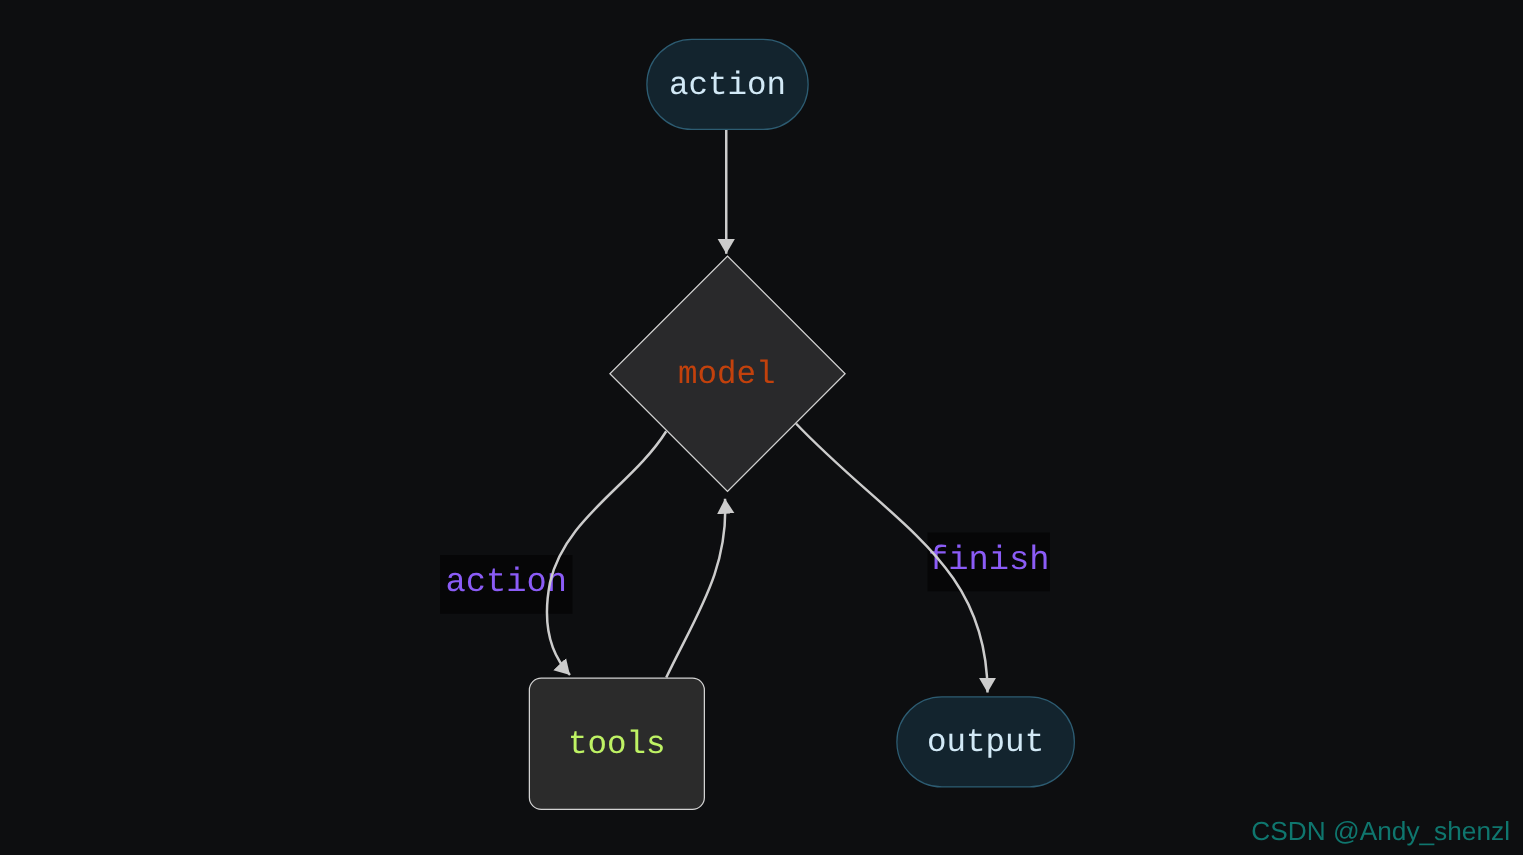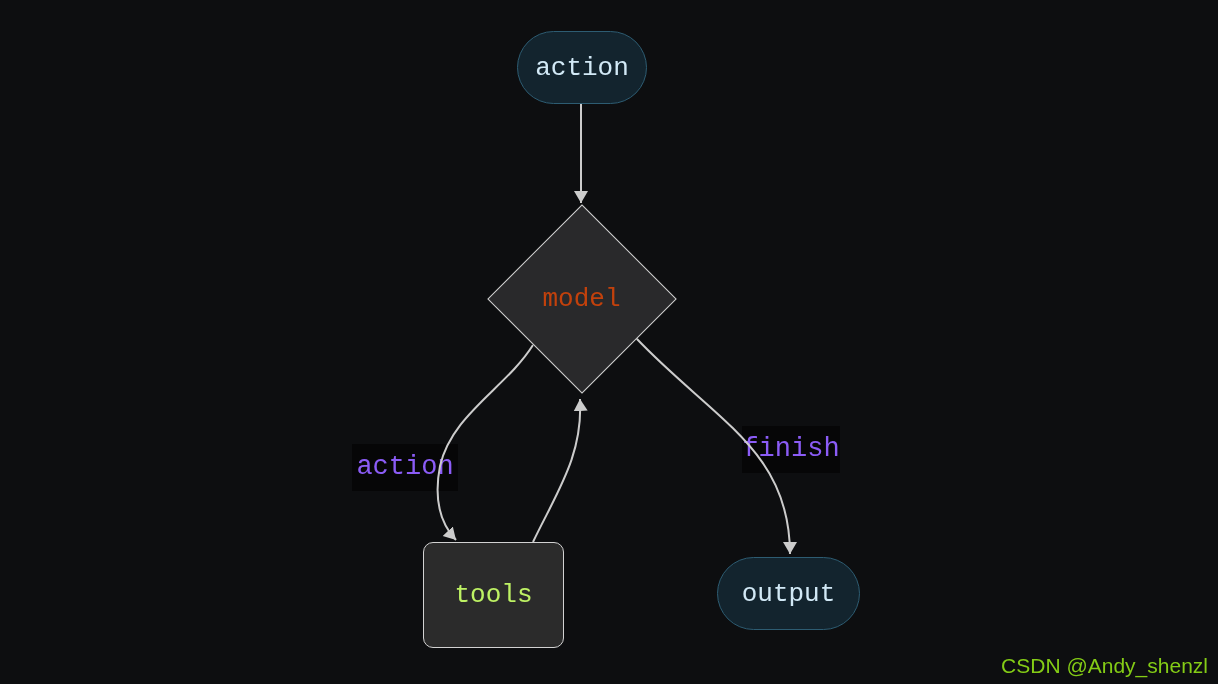"CSDN @Andy_shenzl" .watermark { color: #84cc16 -> #0f766e }
